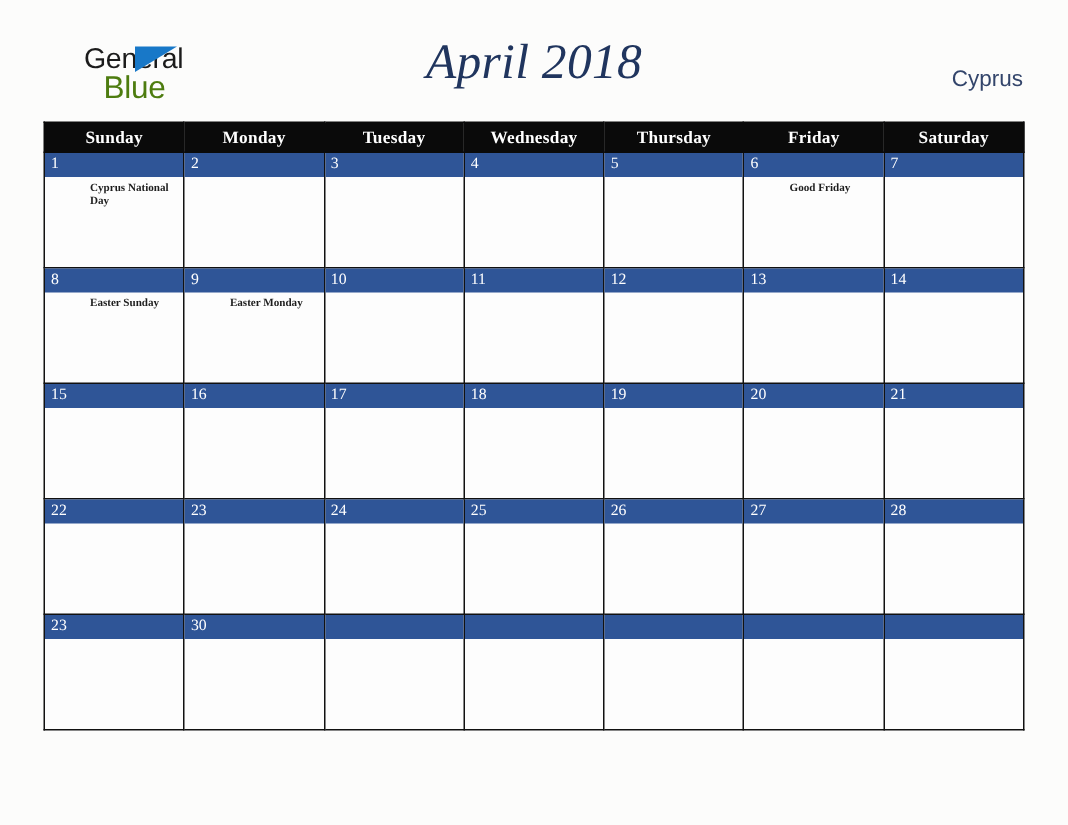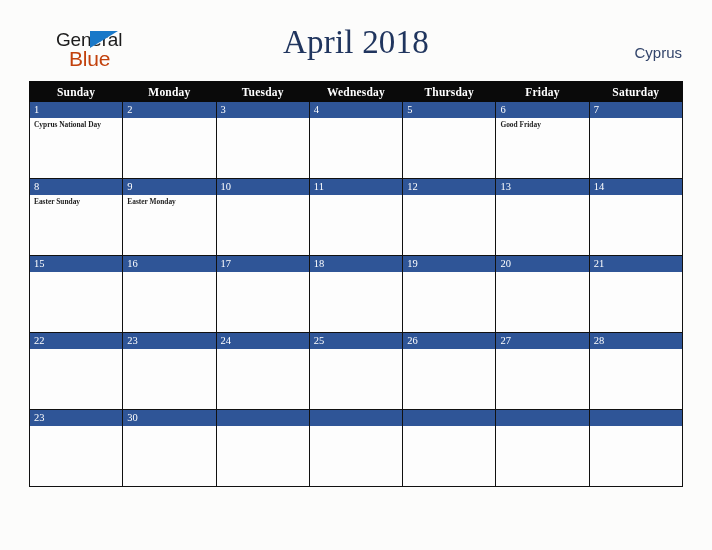"Blue" .logo-blue { color: #c2410c -> #4d7c0f }
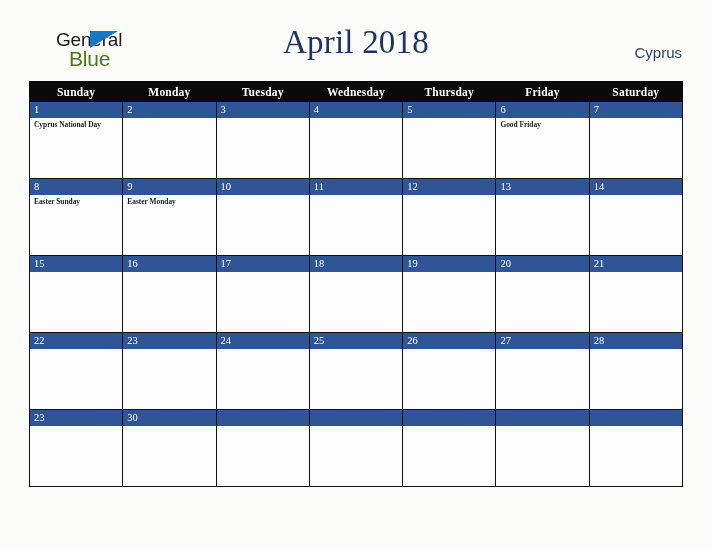"April 2018" .cal-title { font-style: none -> italic }
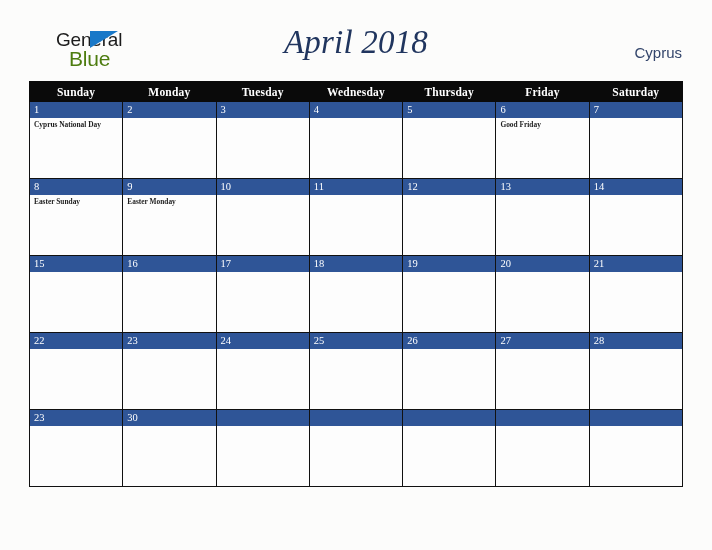"Cyprus National Day" .event { margin-left: none -> 26px }
